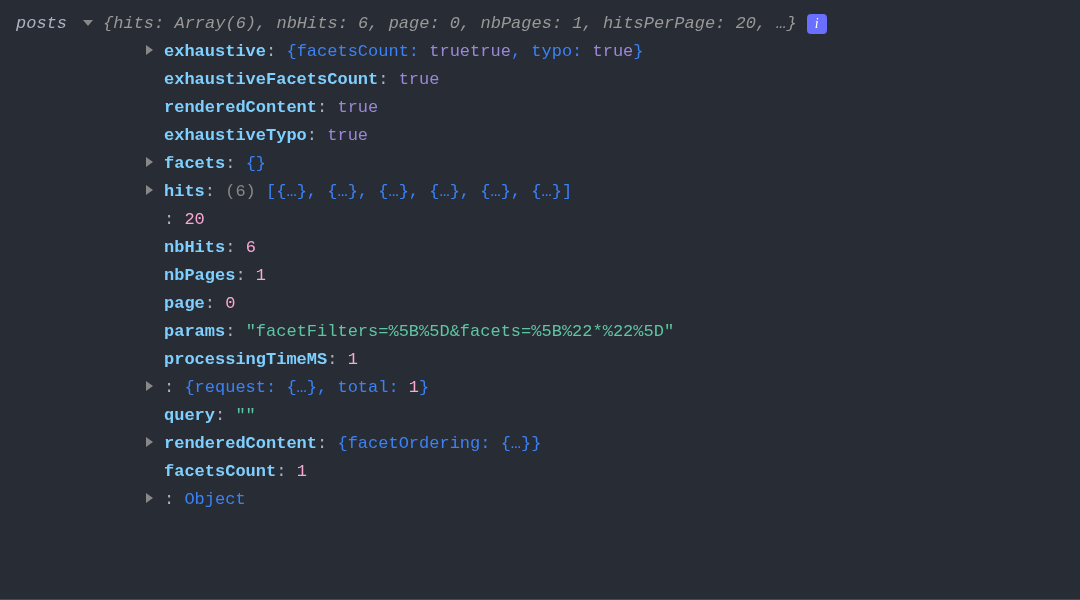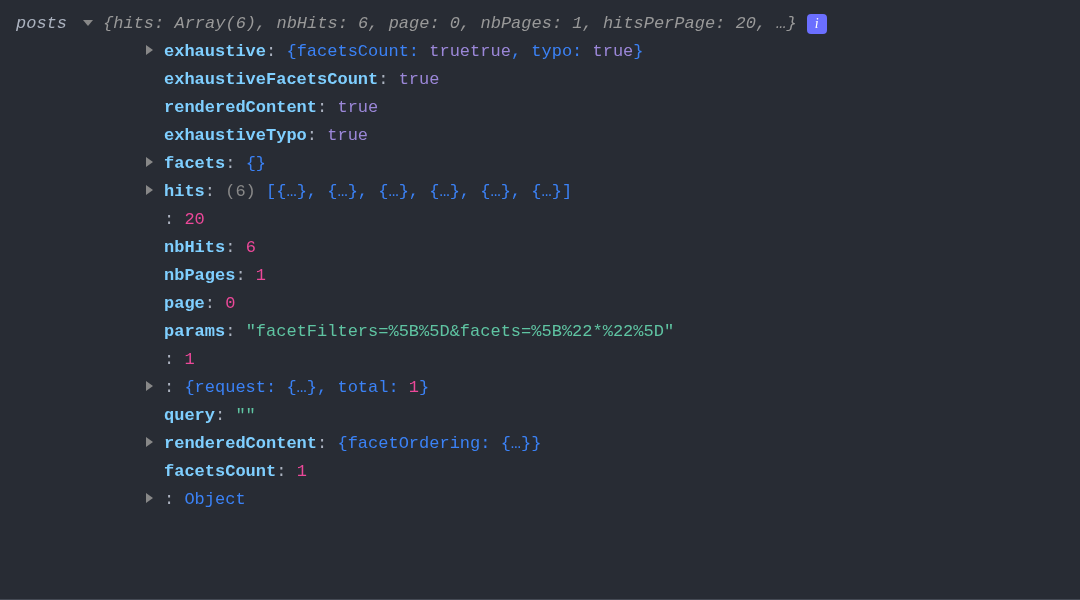"20" .num { color: #ec4899 -> #f9a8d4 }
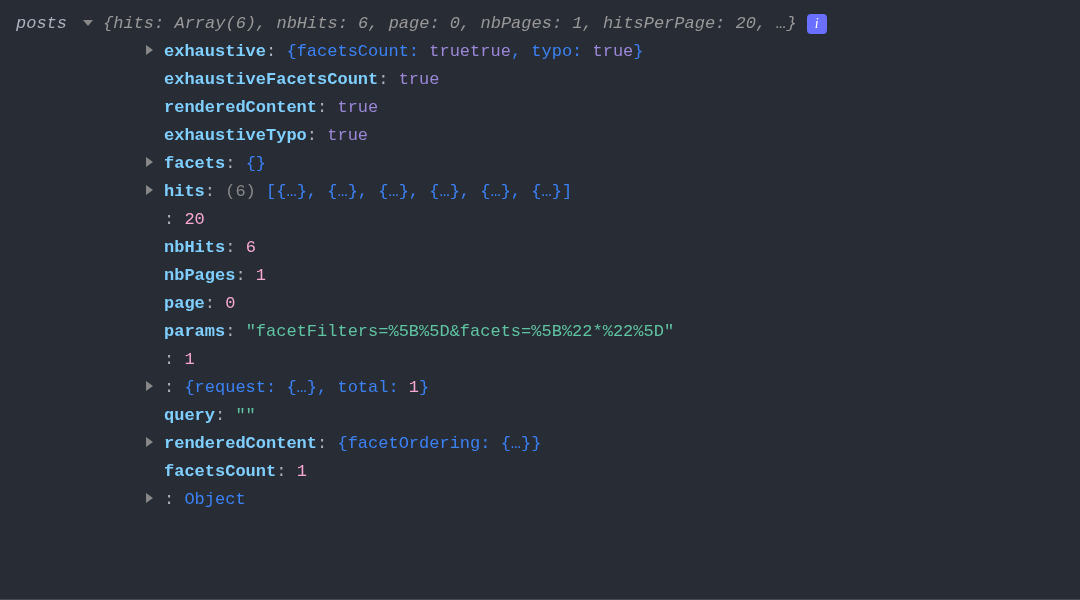"processingTimeMS" span.key { html: none -> <span>processingTimeMS</span> }
